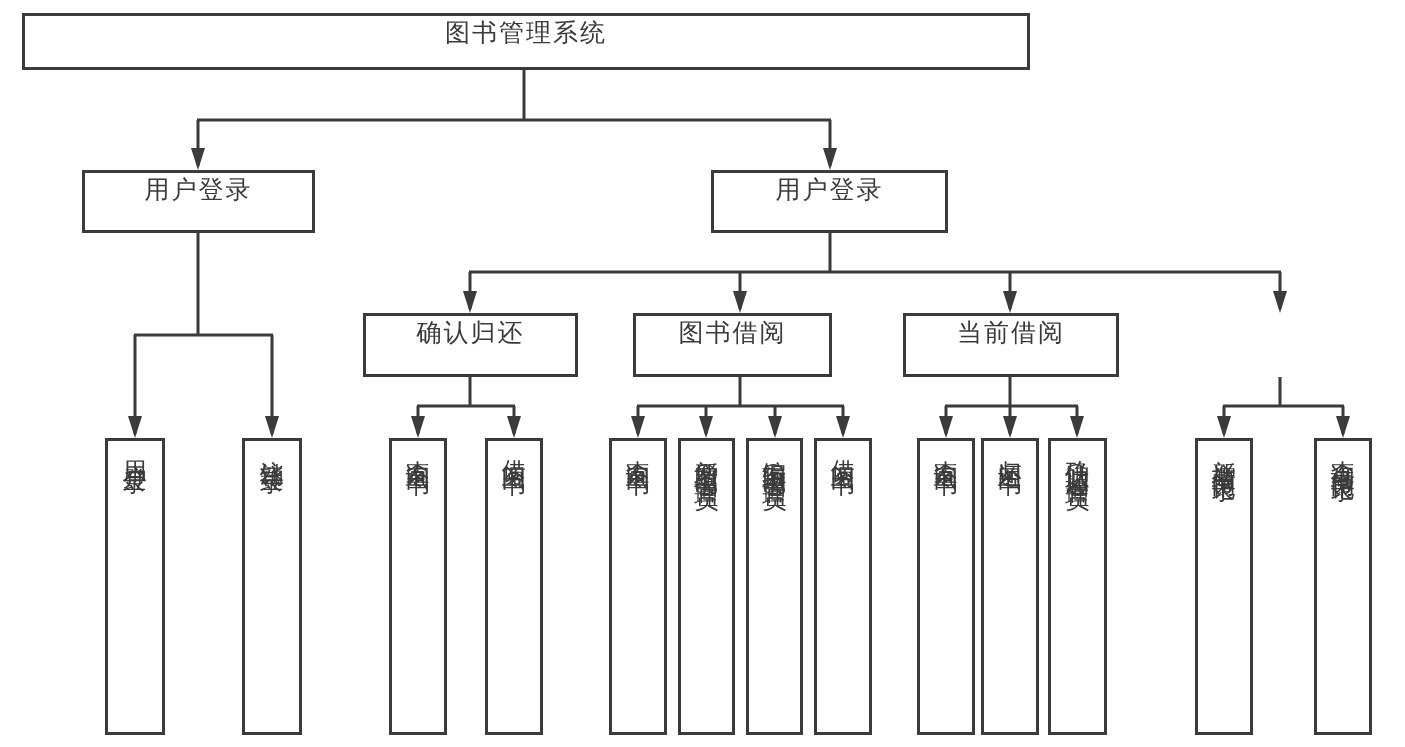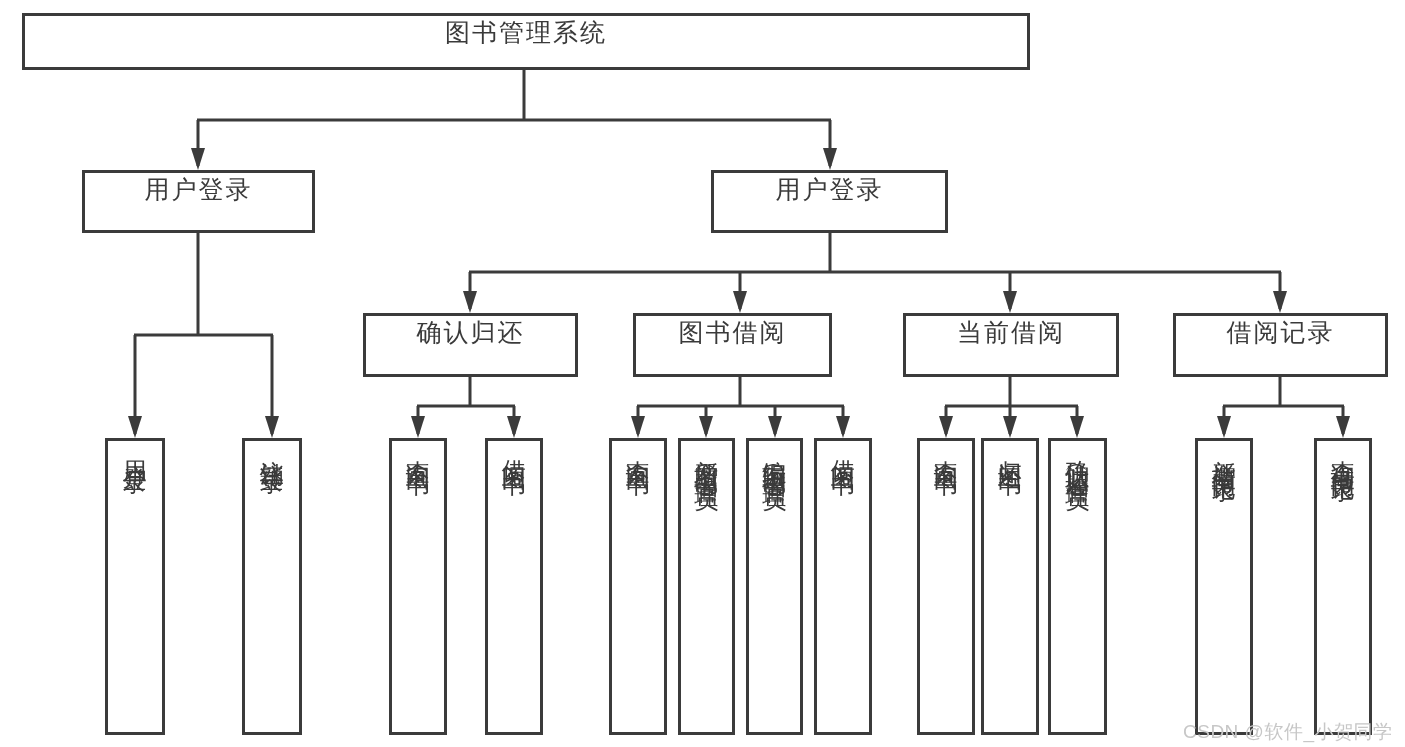"借阅记录" div.box { html: <div> <span>借阅记录</span> </div> -> none }
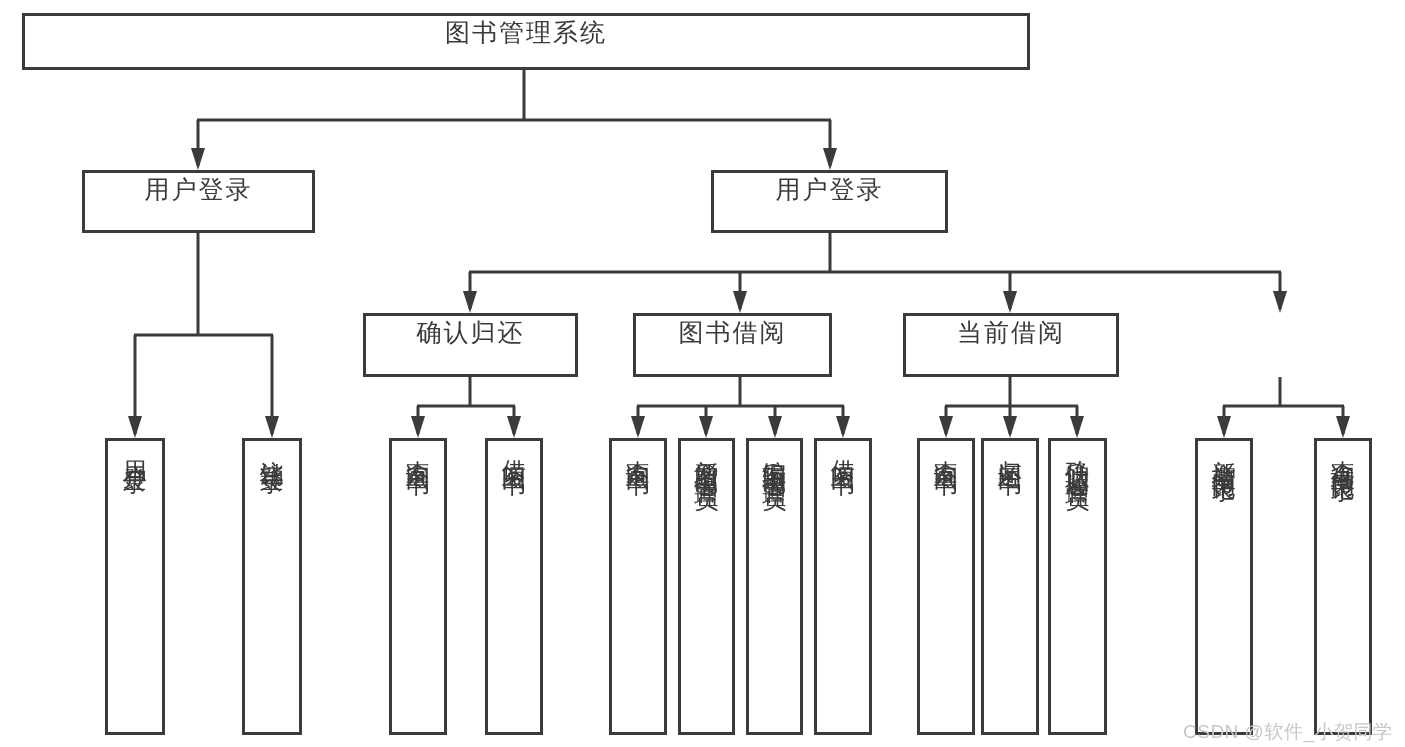"CSDN @软件_小贺同学" div { html: <div>CSDN @软件_小贺同学</div> -> none }
